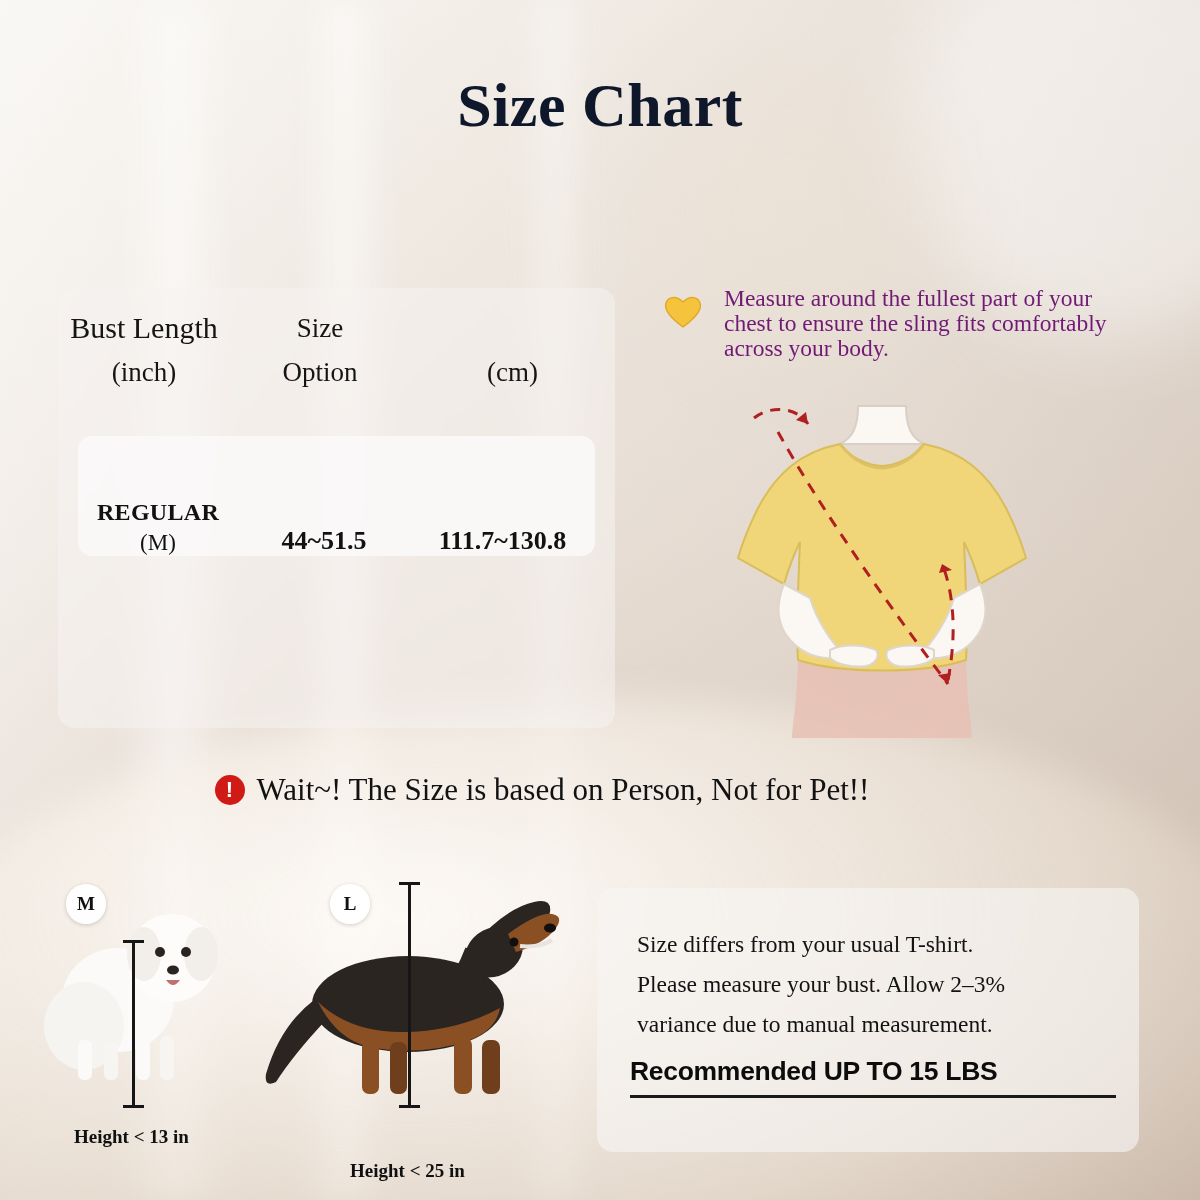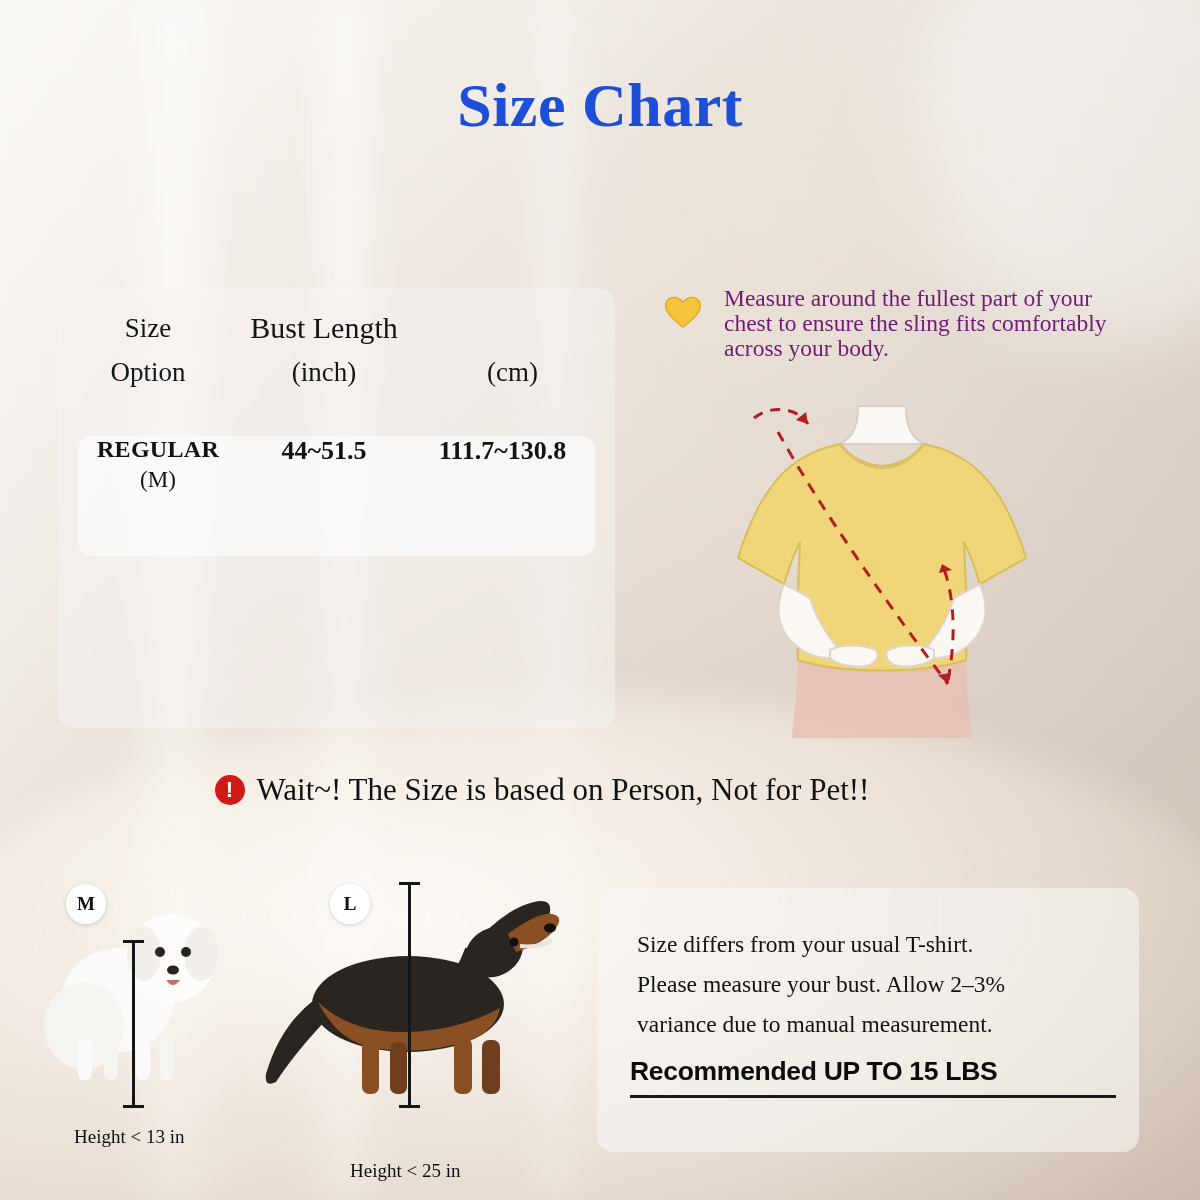"Size Chart" .title { color: #1d4ed8 -> #0f172a }
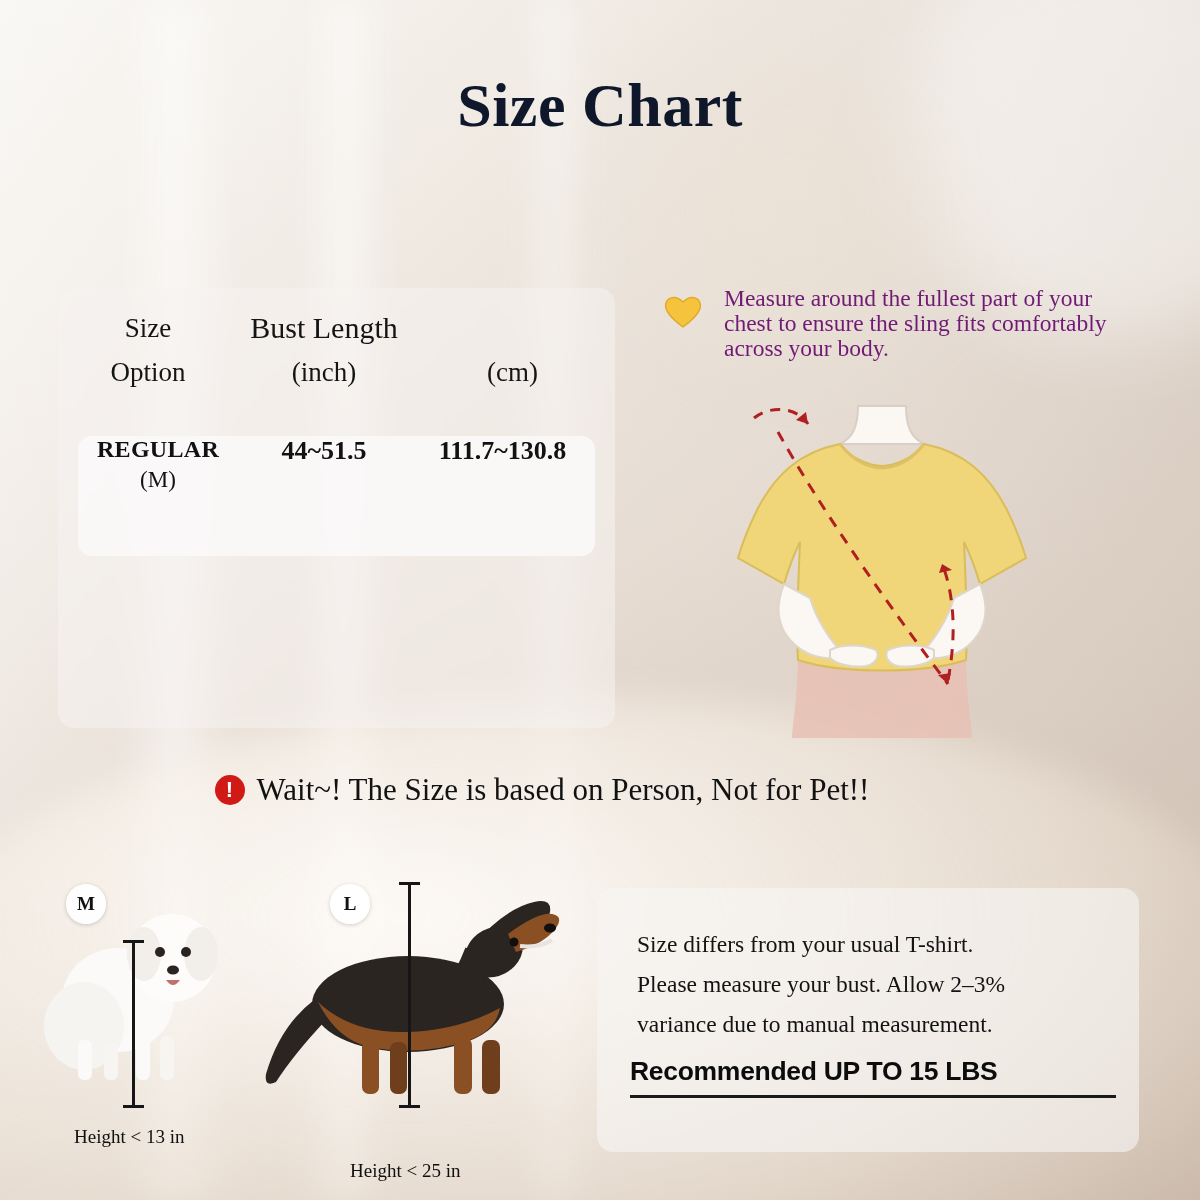"Size" div.cell { order: before "Bust Length" -> after "Bust Length" }
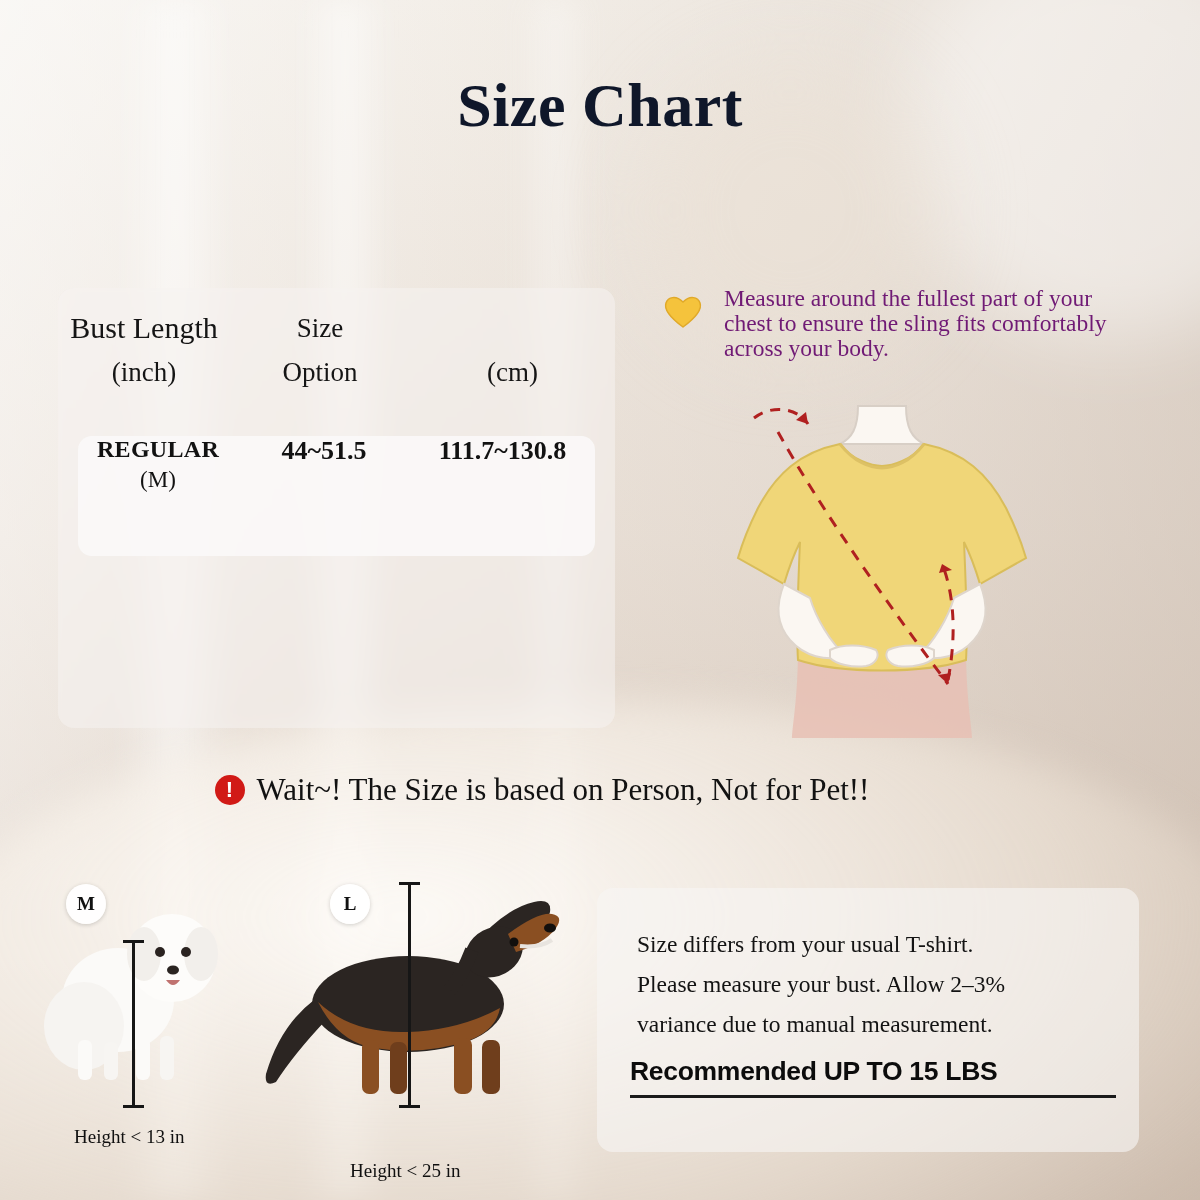"REGULAR" .row { align-items: flex-start -> flex-end }
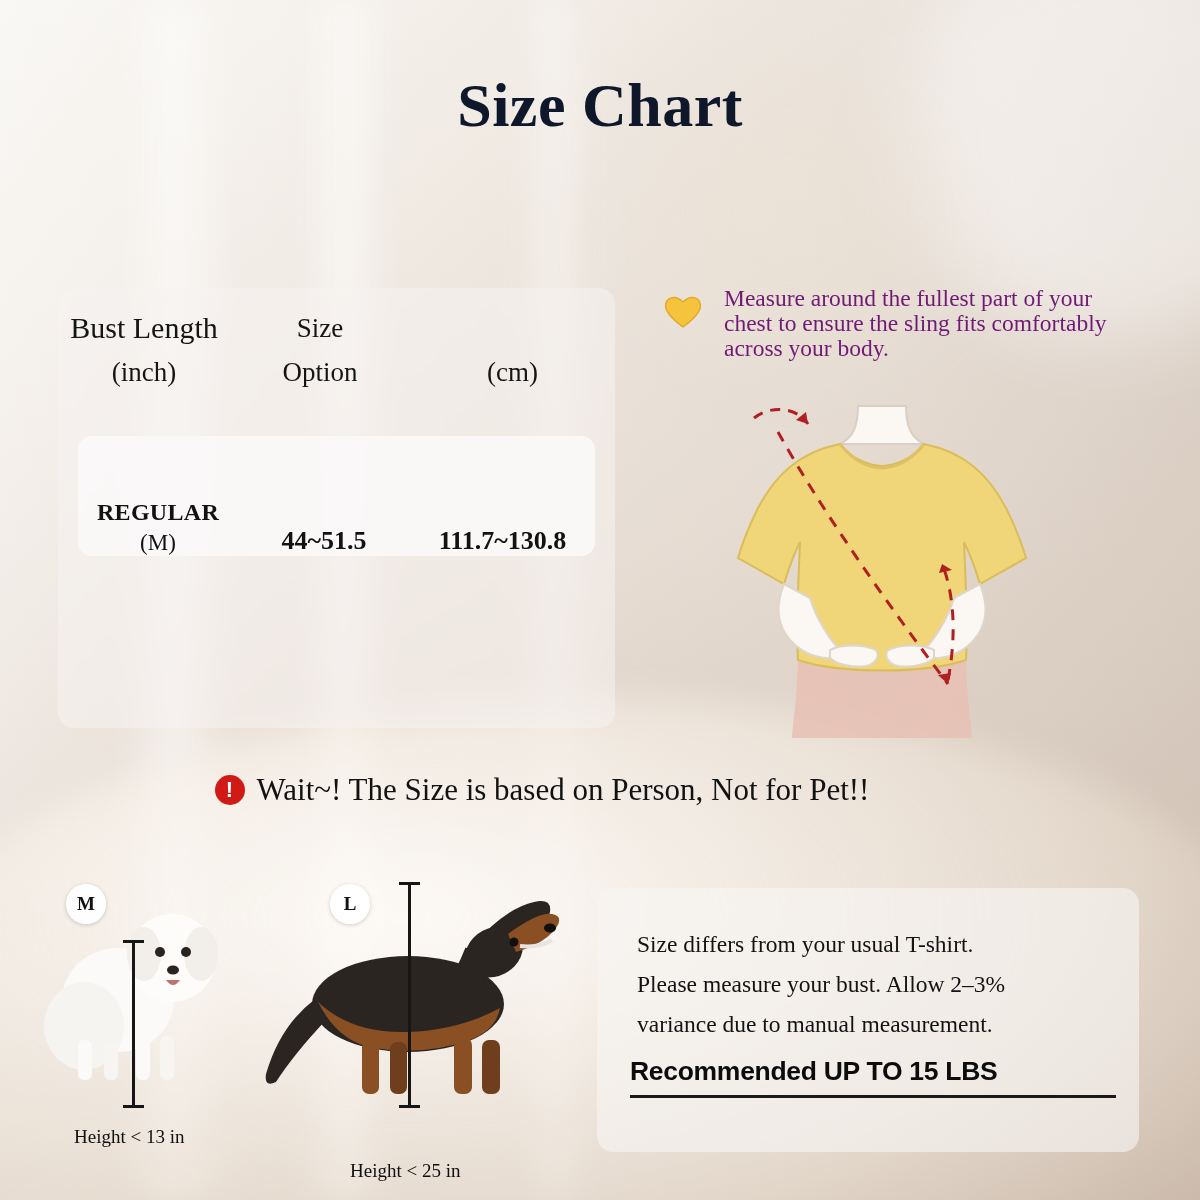"Height < 13 in" .pet-caption { font-weight: normal -> bold }
